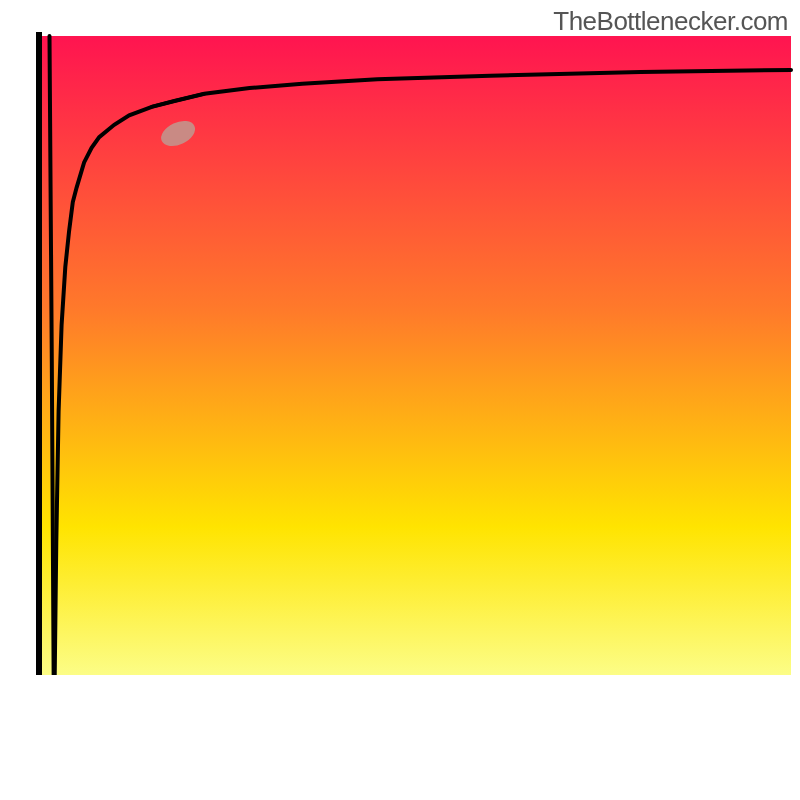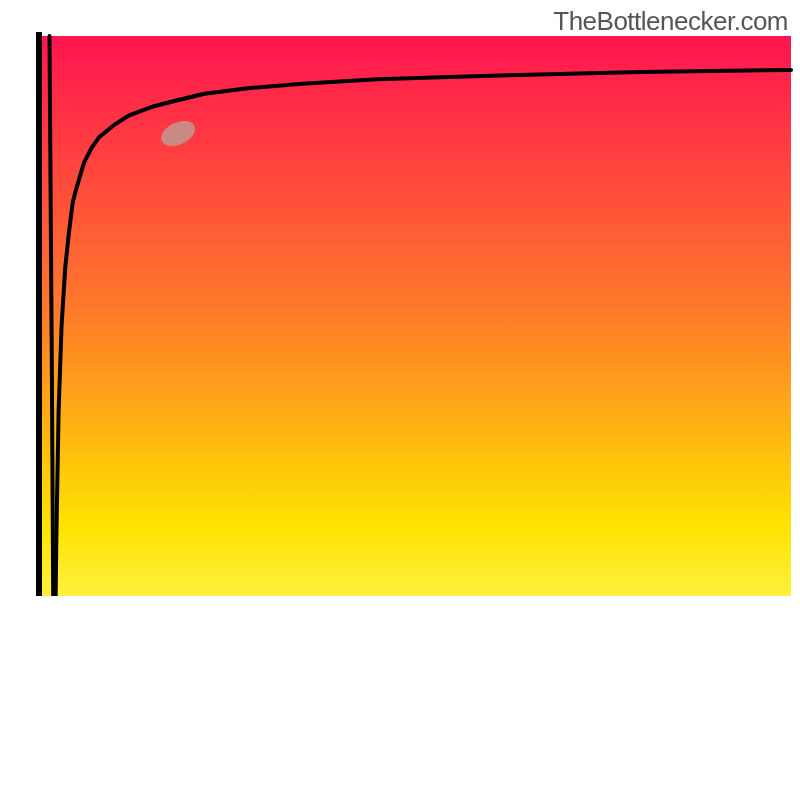"TheBottlenecker.com" .chart-container { height: 596px -> 675px }
